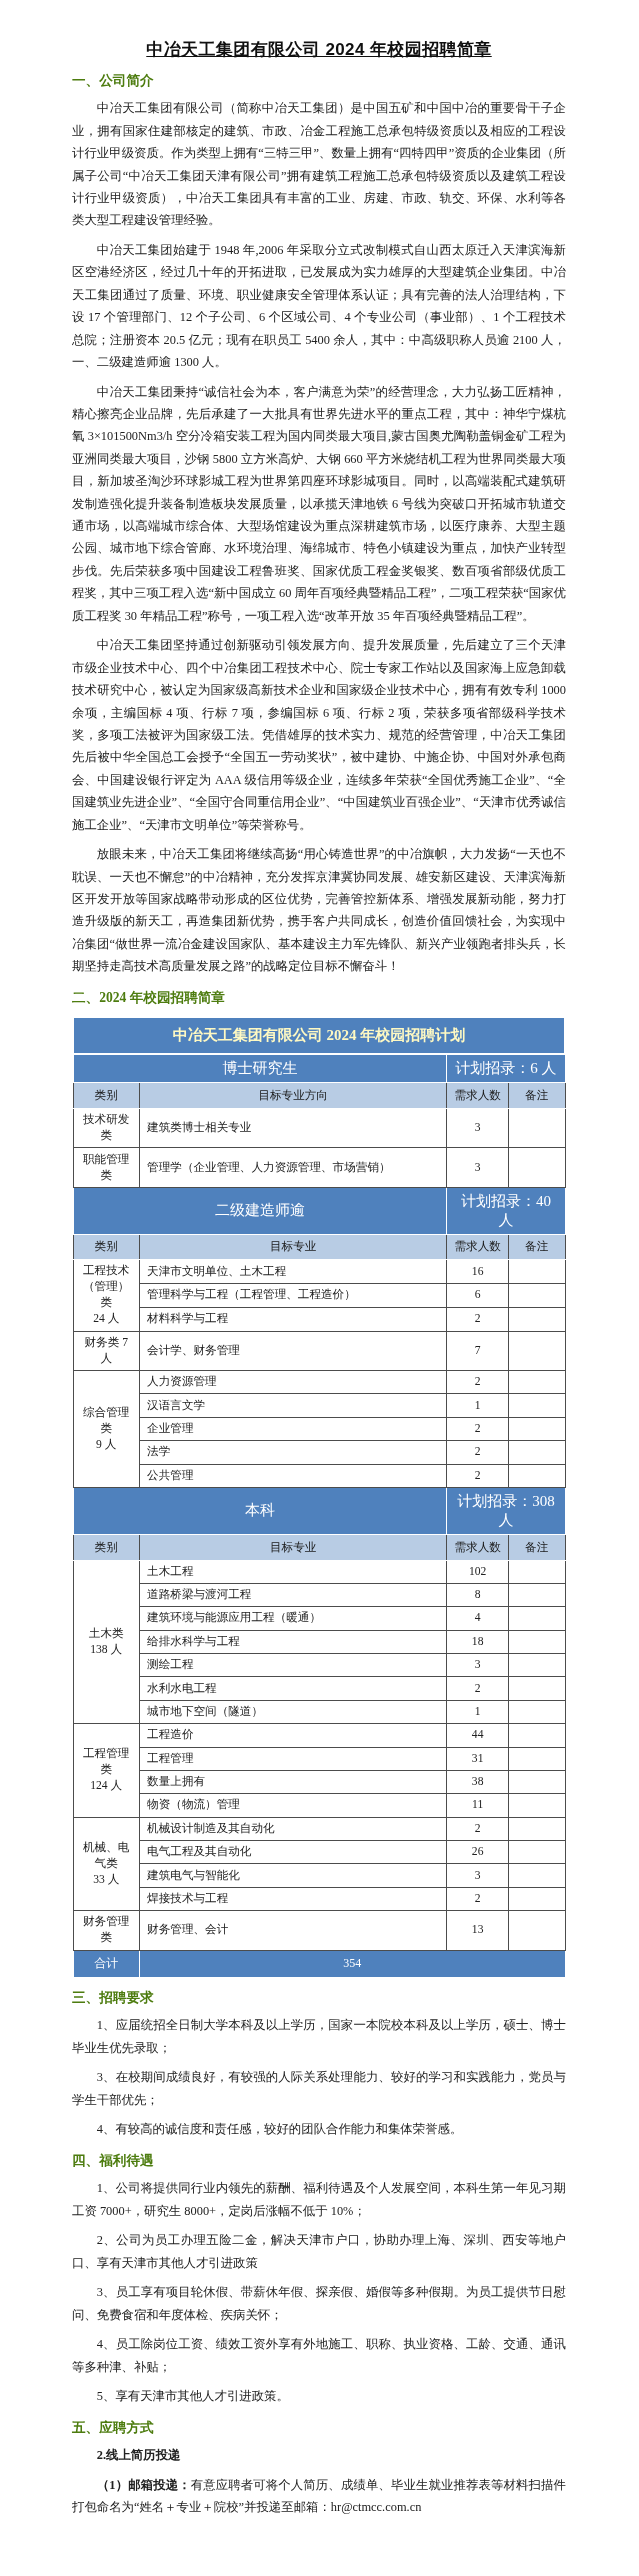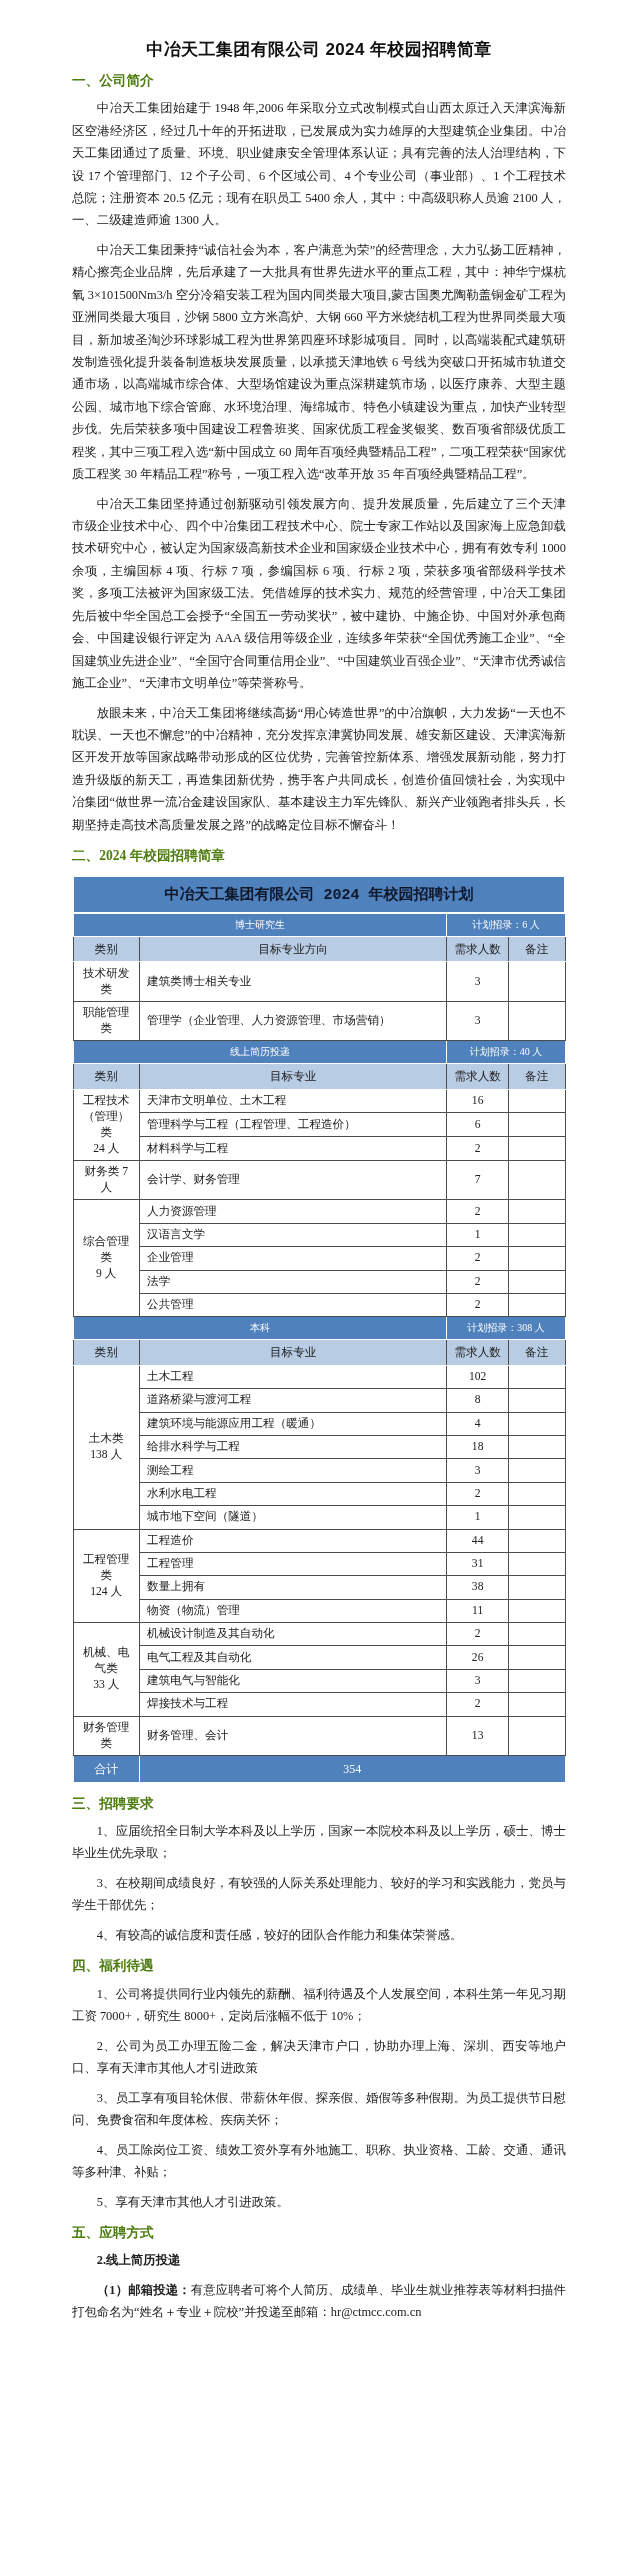"中冶天工集团有限公司 2024 年校园招聘简章" .doc-title { text-decoration: none -> underline }
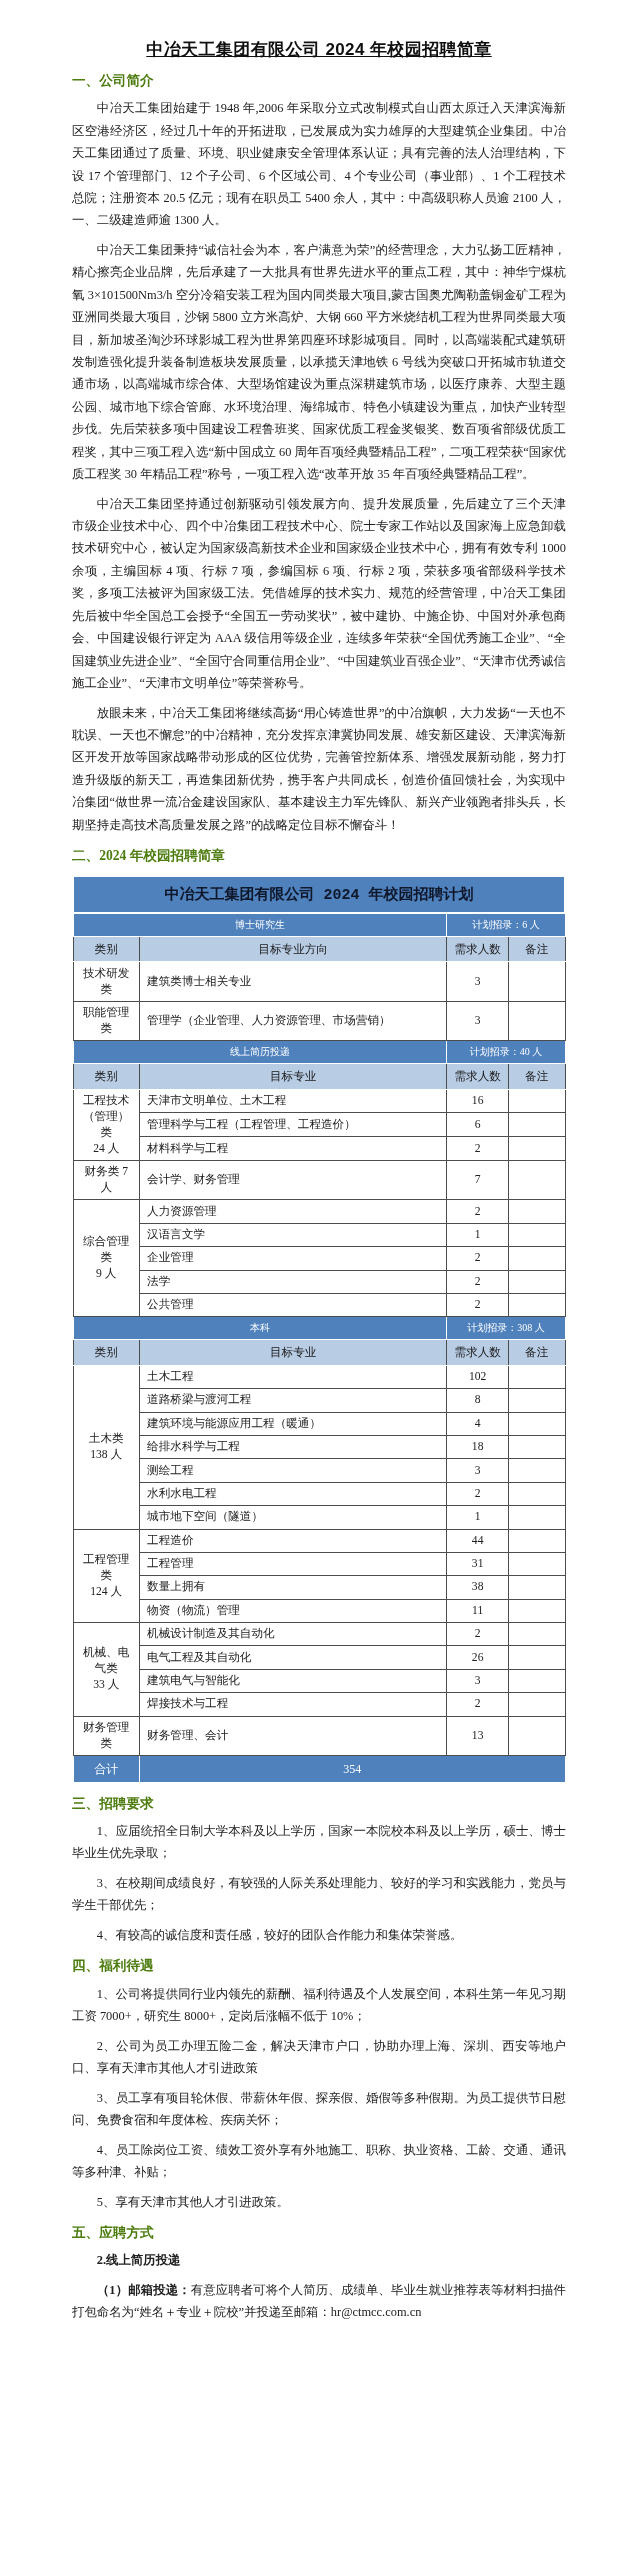"中冶天工集团有限公司（简称中冶天工集团）是中国五矿和中国中冶的重要骨干子企业，拥" p.body-p { html: none -> <p>中冶天工集团有限公司（简称中冶天工集团）是中国五矿和中国中冶的重要骨干子企业，拥有国家住建部核定的建筑、市政、冶金工程施工总承包特级资质以及相应的工程设计行业甲级资质。作为类型上拥有“三特三甲”、数量上拥有“四特四甲”资质的企业集团（所属子公司“中冶天工集团天津有限公司”拥有建筑工程施工总承包特级资质以及建筑工程设计行业甲级资质），中冶天工集团具有丰富的工业、房建、市政、轨交、环保、水利等各类大型工程建设管理经验。</p> }
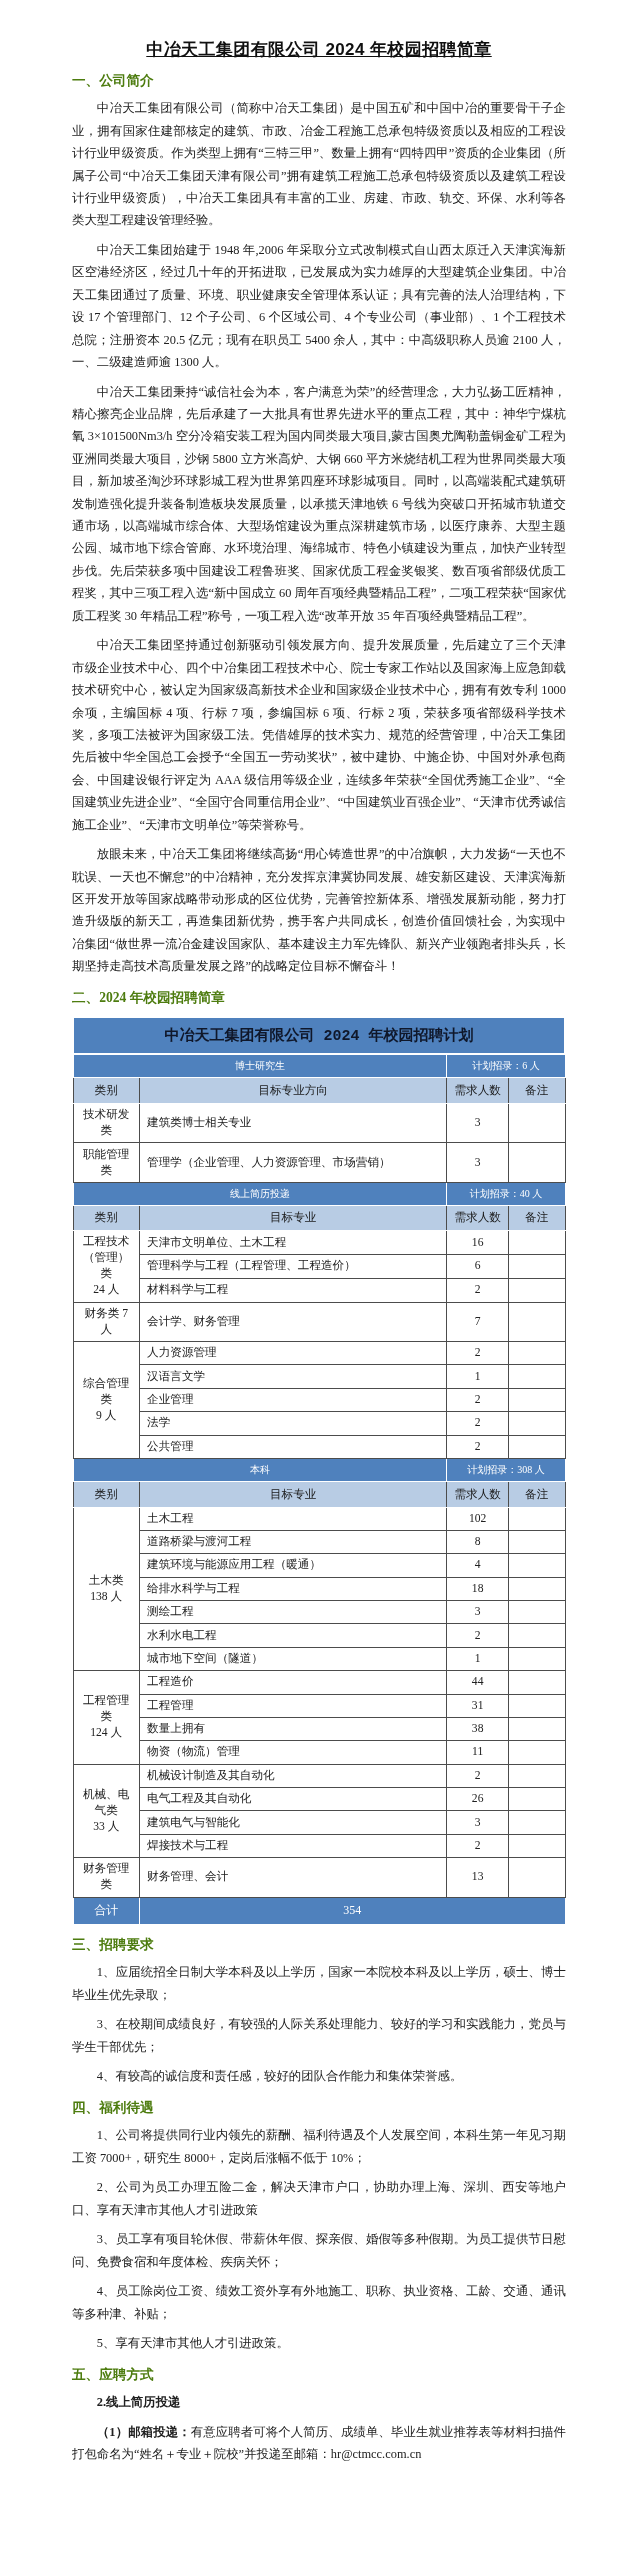"中冶天工集团有限公司 2024 年校园招聘计划" tr.t-title td { color: #0f172a -> #fef9c3; font-family: Liberation Mono, monospace -> Liberation Serif, serif }
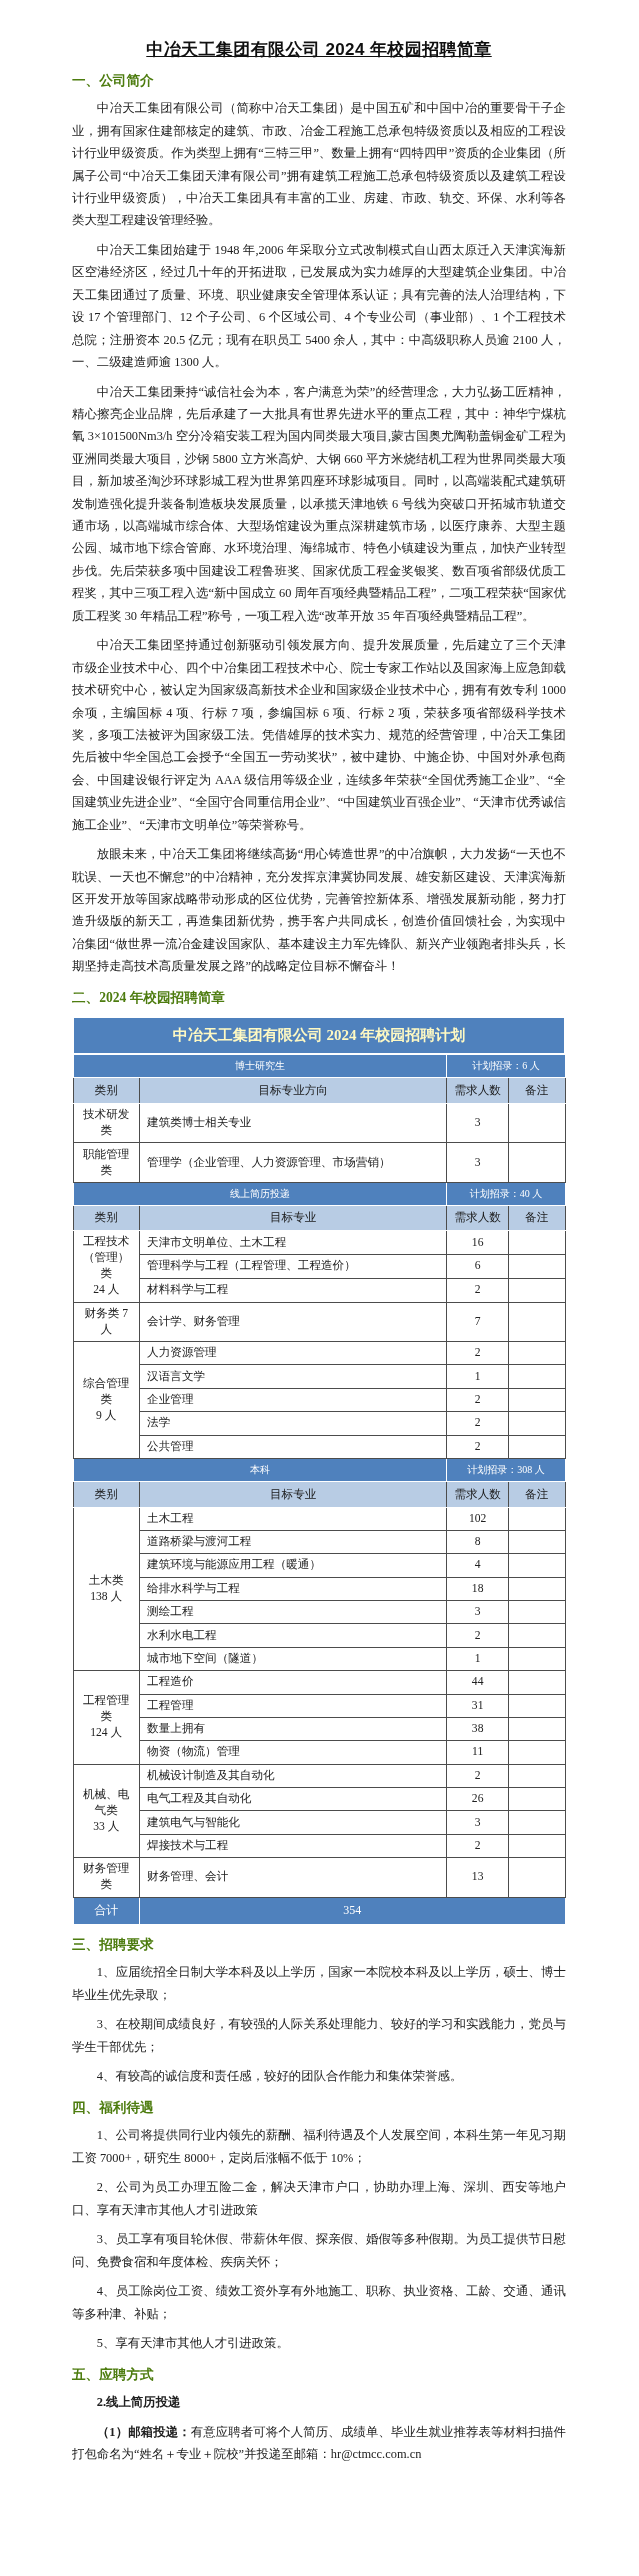"博士研究生" tr.t-band td { font-size: 10px -> 15px }
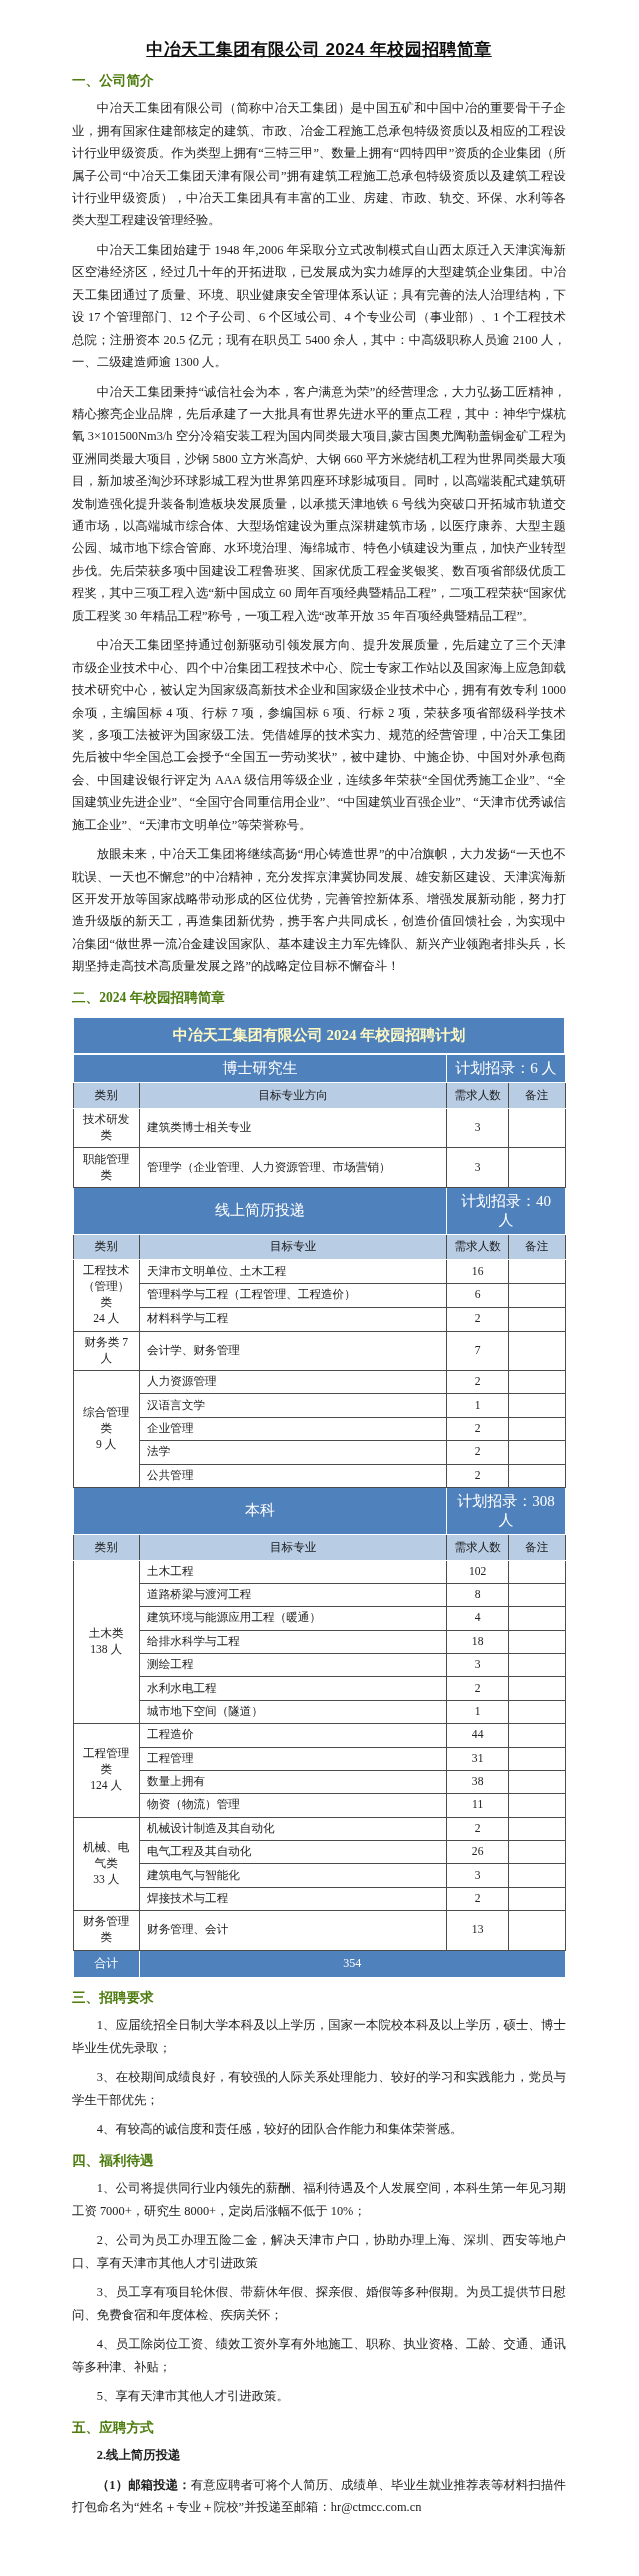"线上简历投递" td.band-label { text: 线上简历投递 -> 二级建造师逾 }
